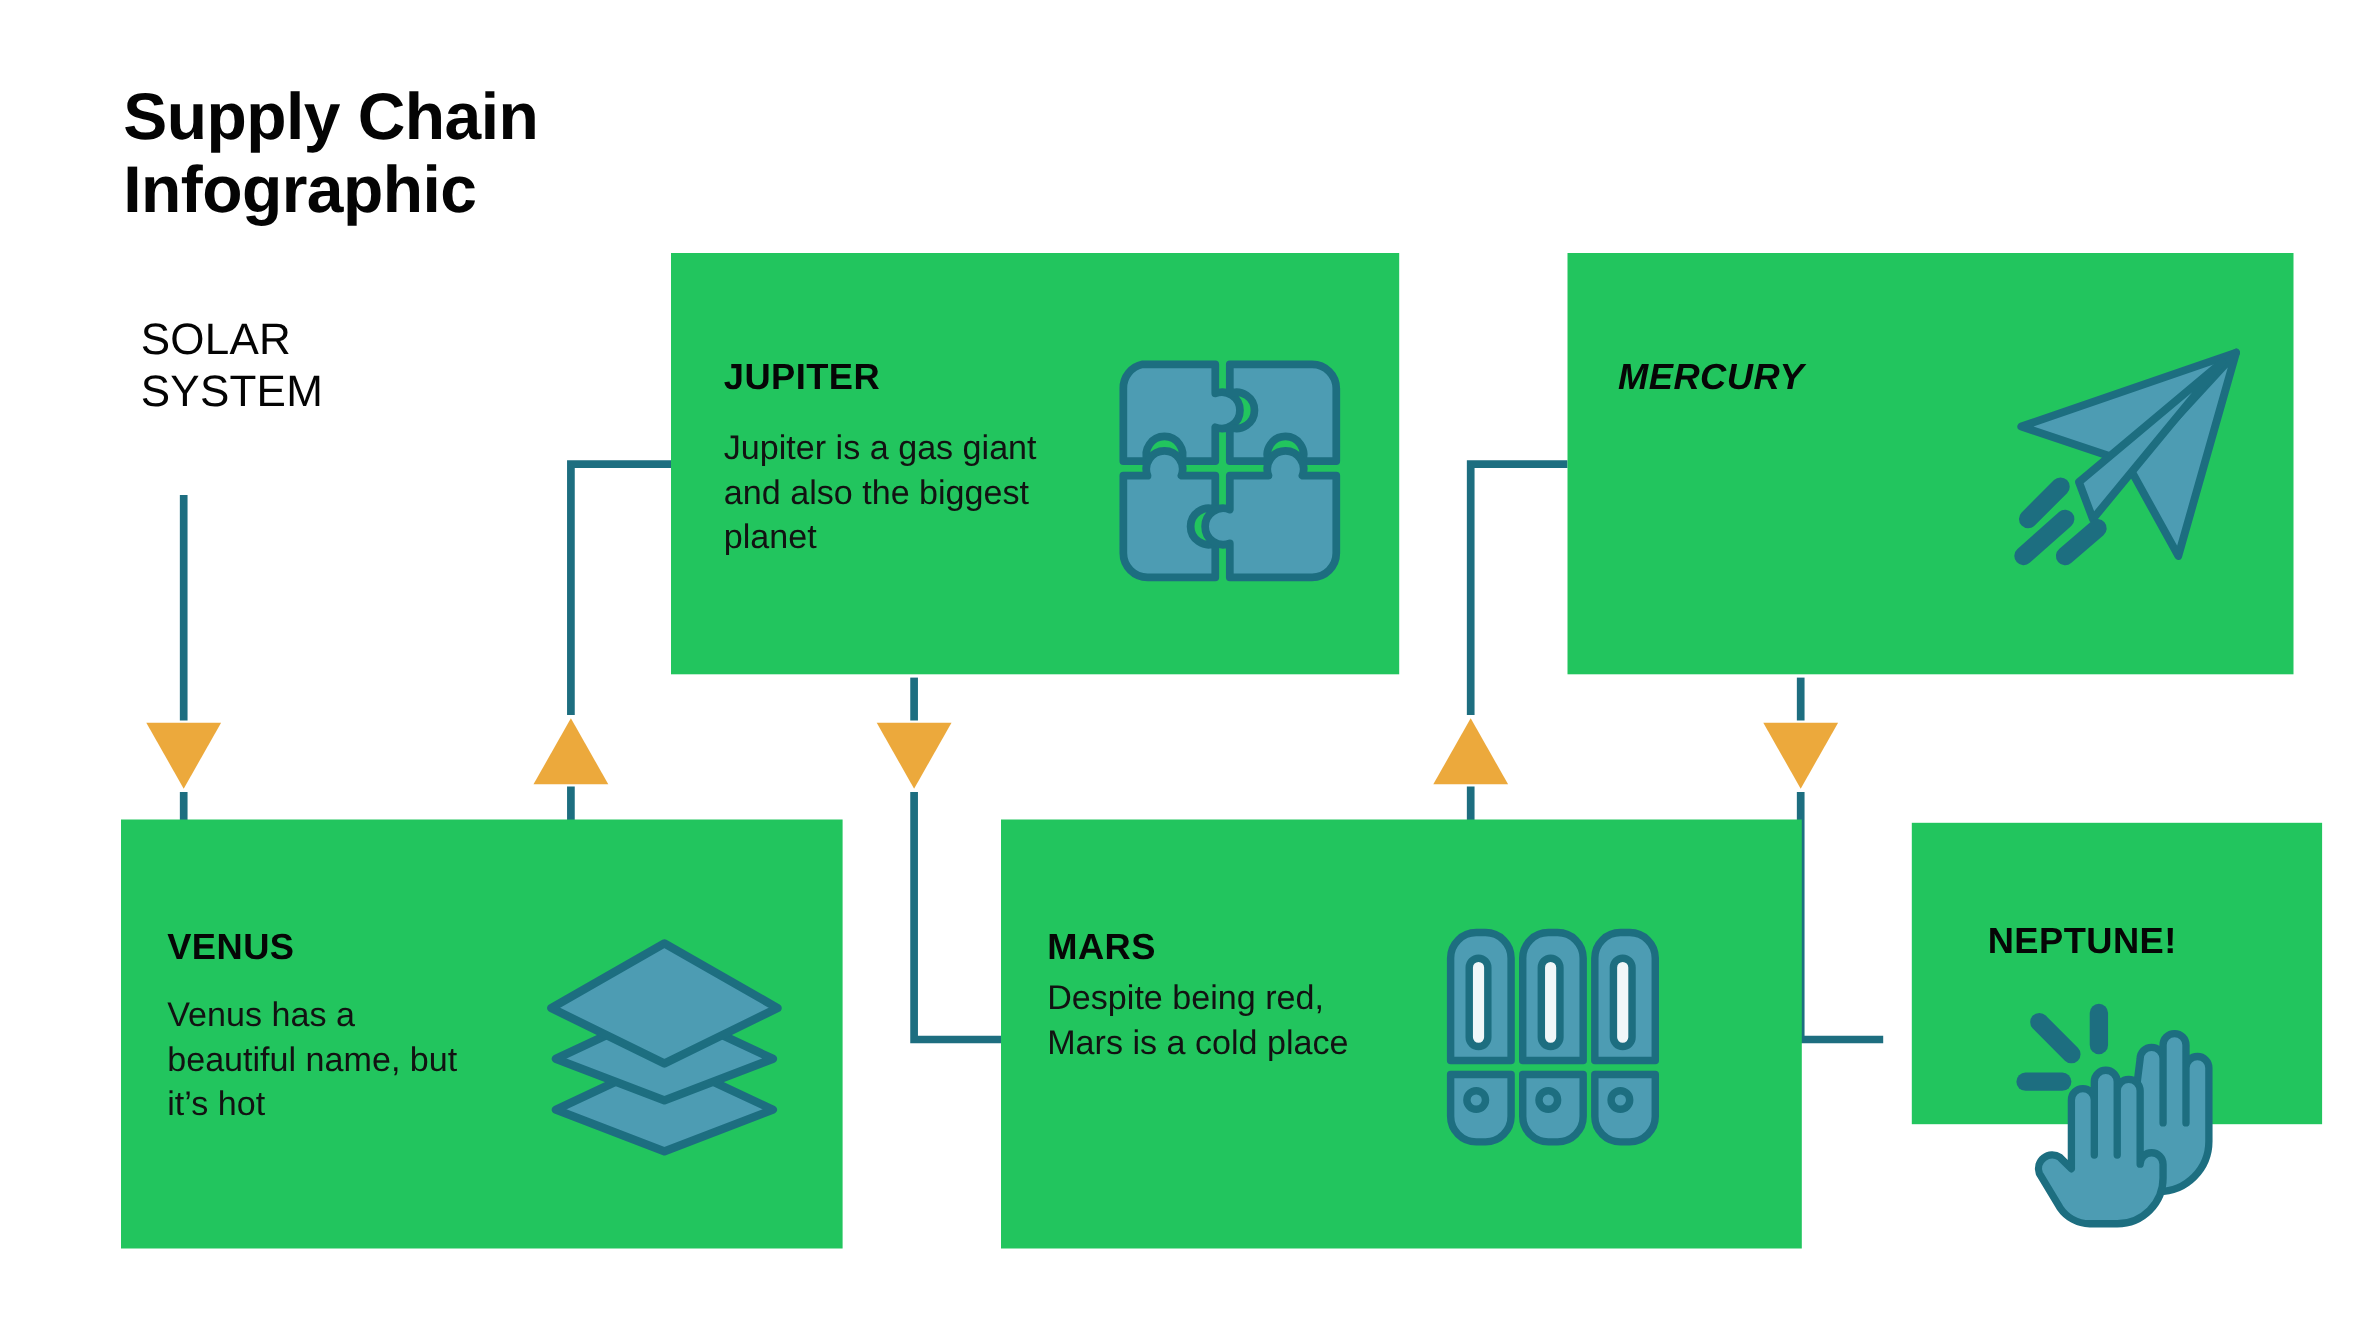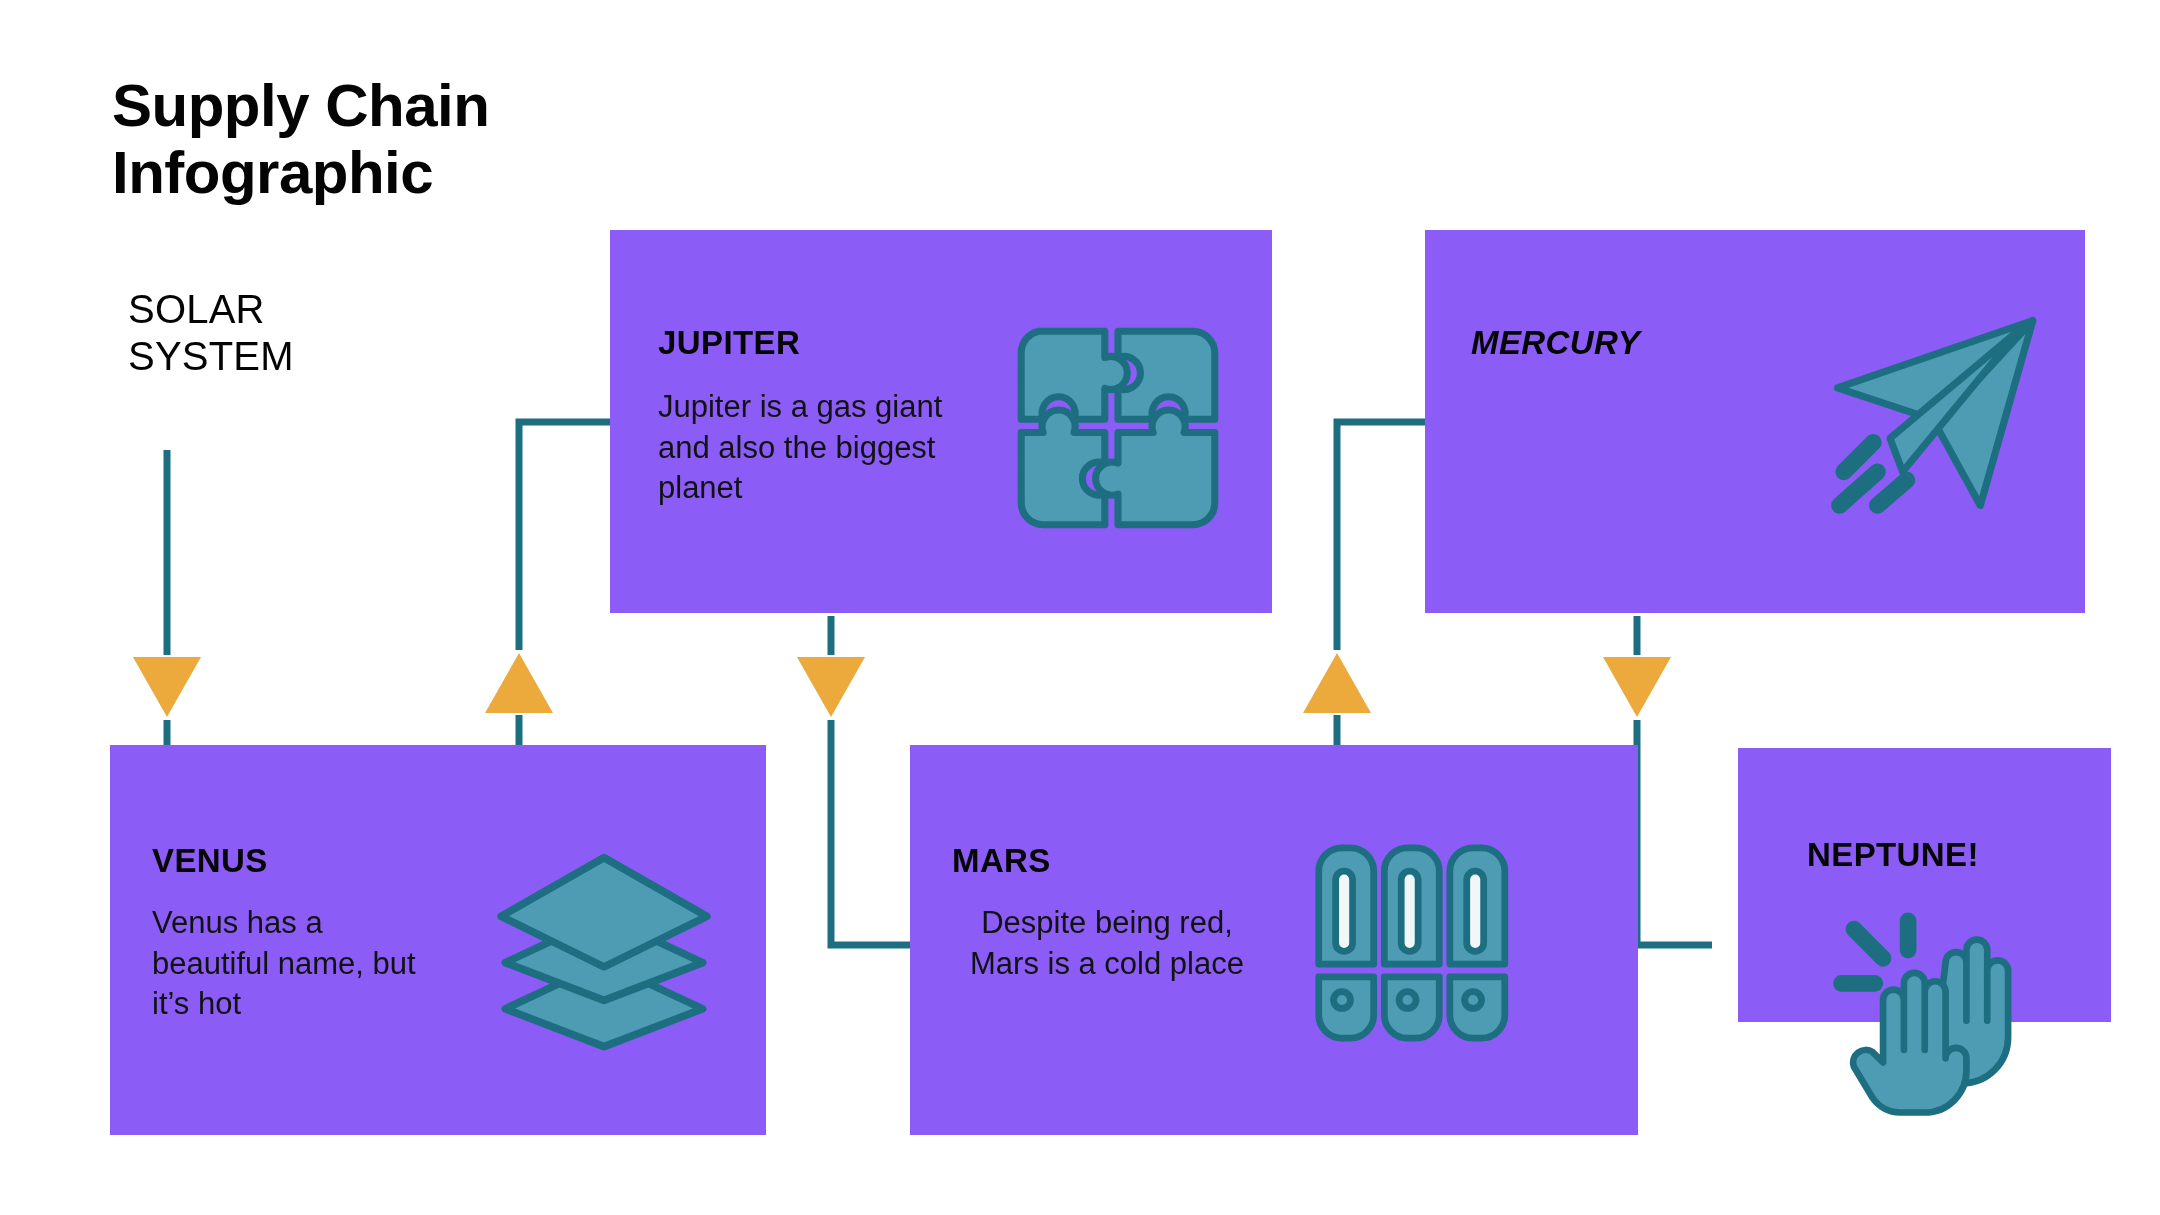"JUPITER" .card { background: #8b5cf6 -> #22c55e }
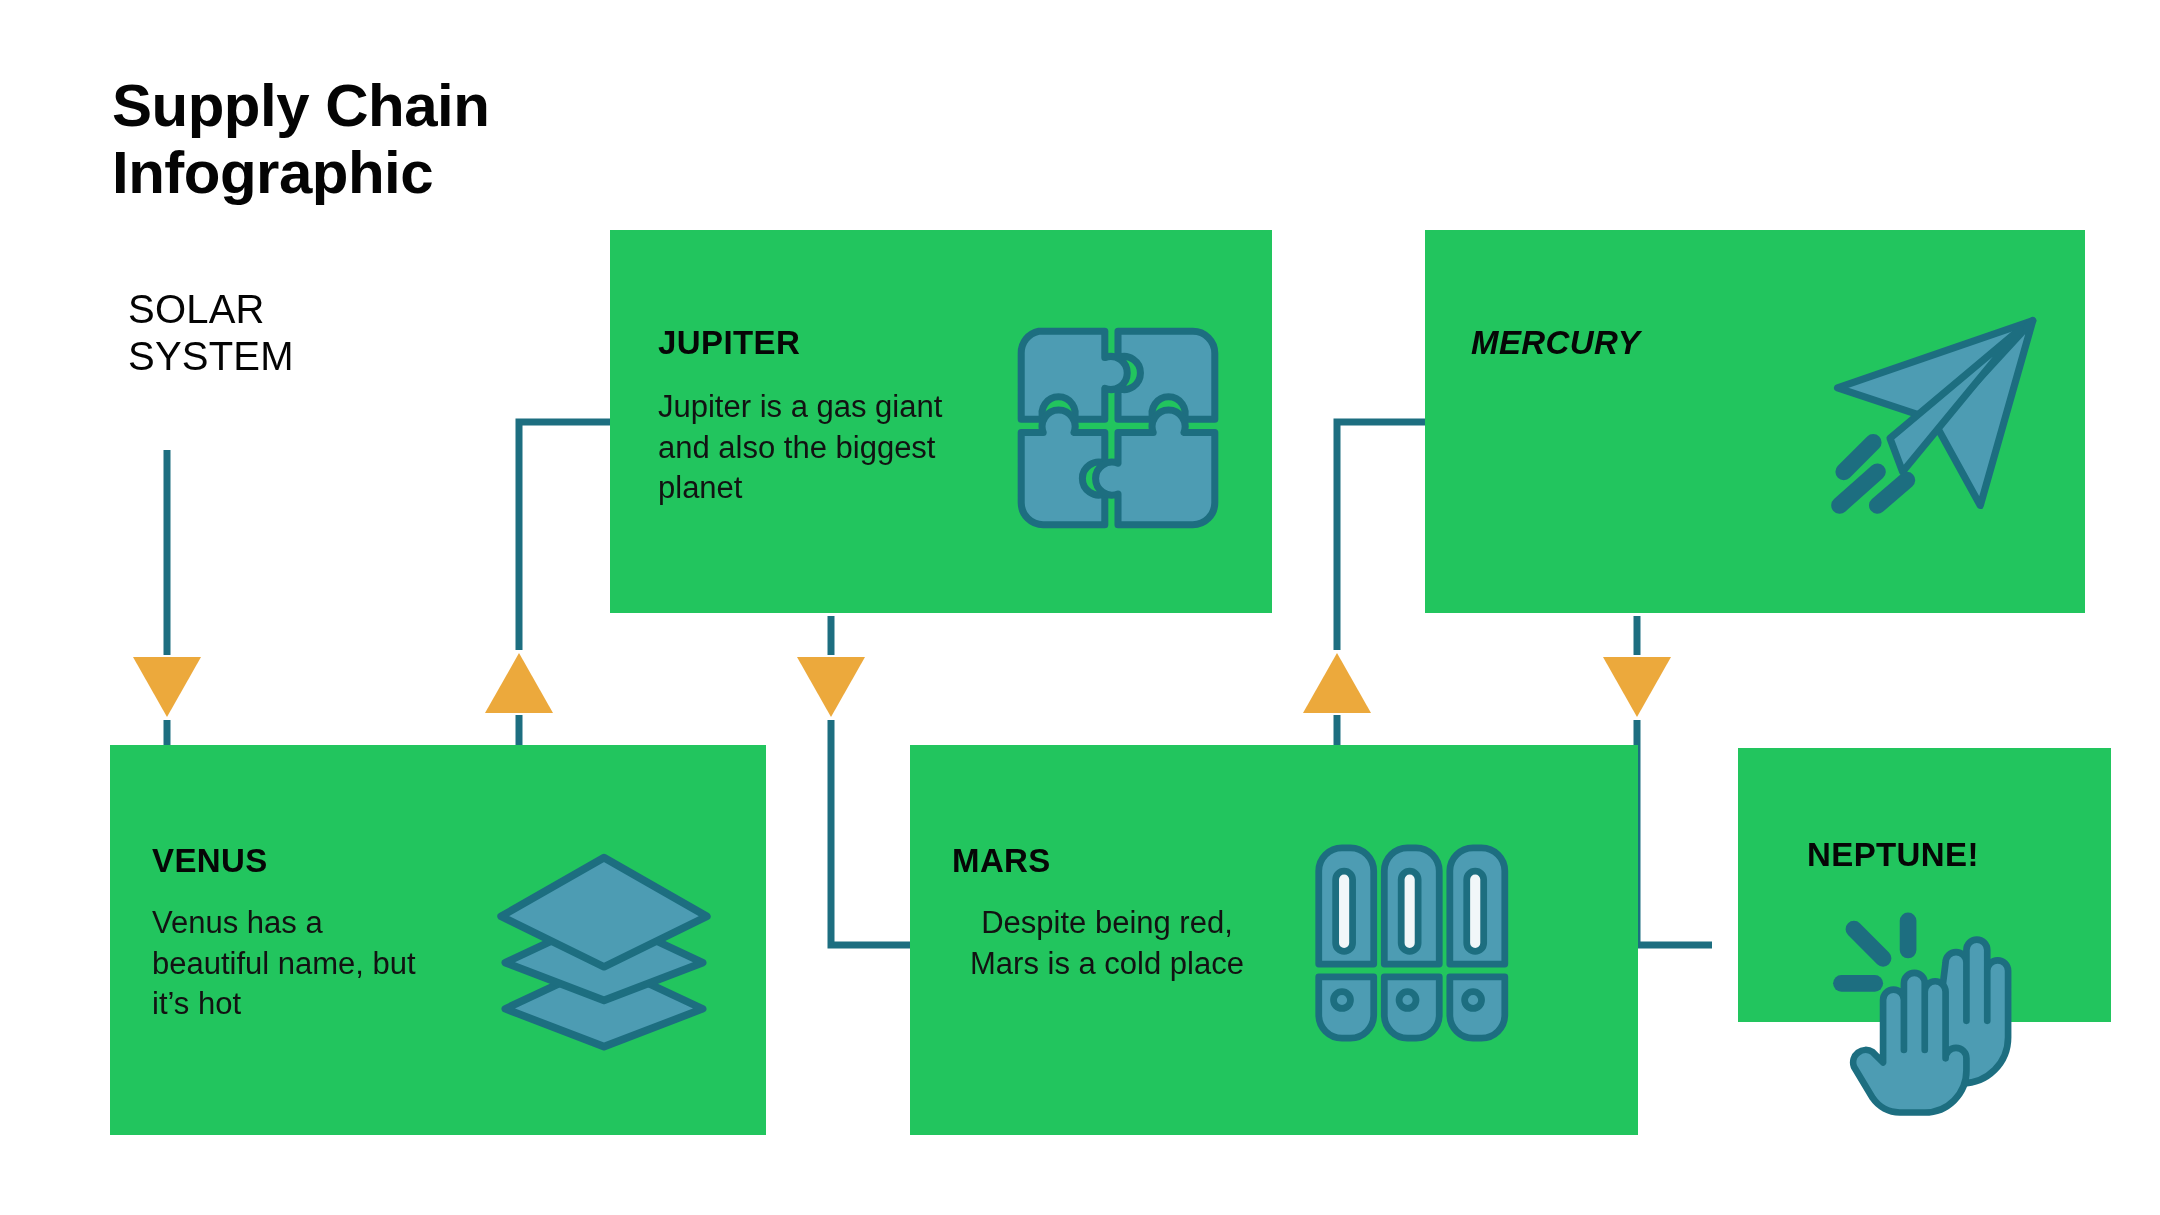"Despite being red, Mars is" #mars-desc { text-align: center -> none; top: 158px -> 142px }
